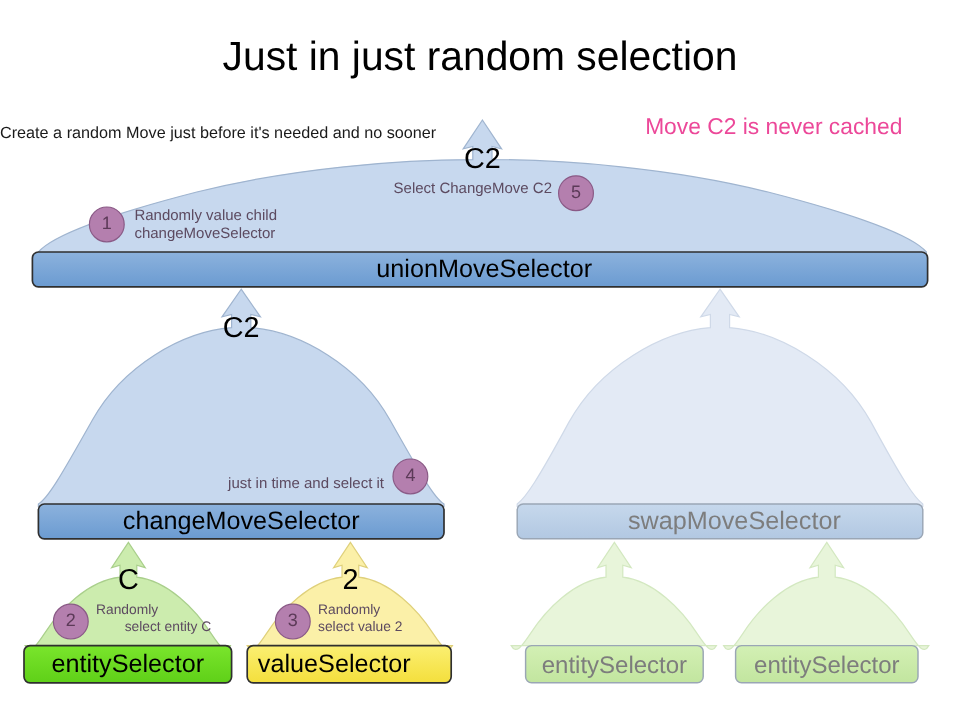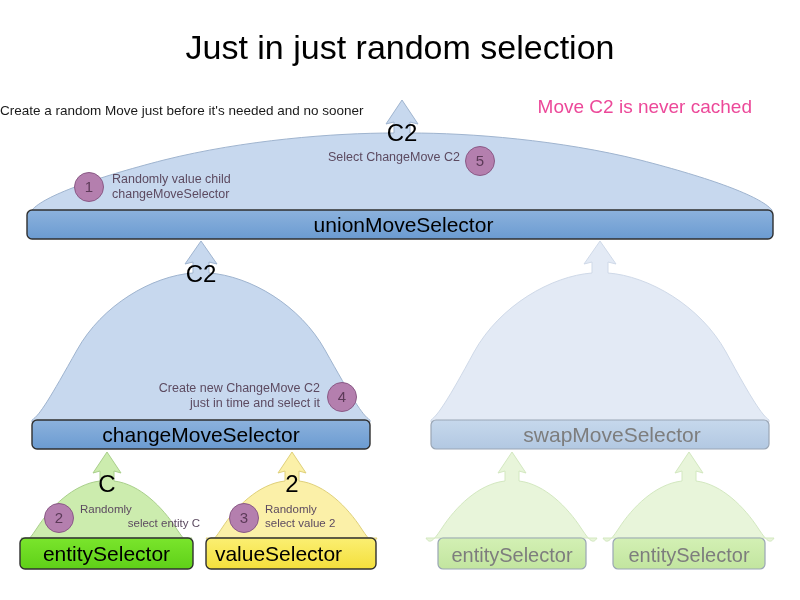"Create new ChangeMove C2" div.txt { html: <div>Create new ChangeMove C2</div> -> none }
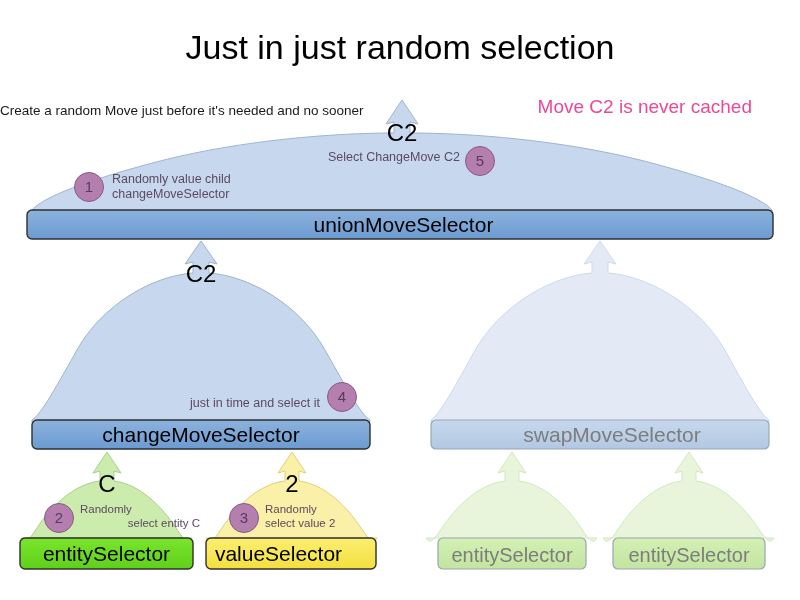"select entity C" div.txt { text-align: right -> center }
